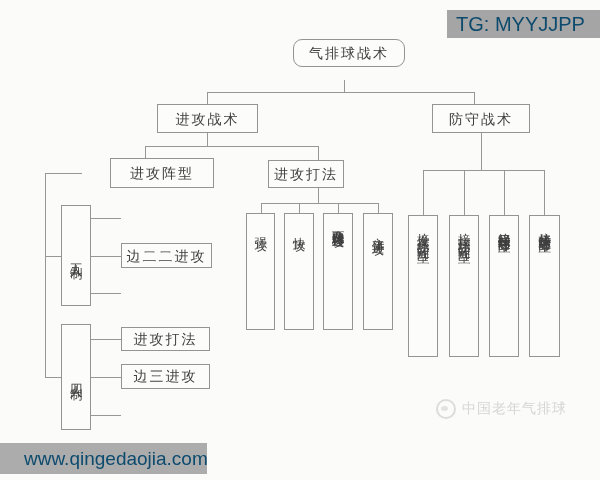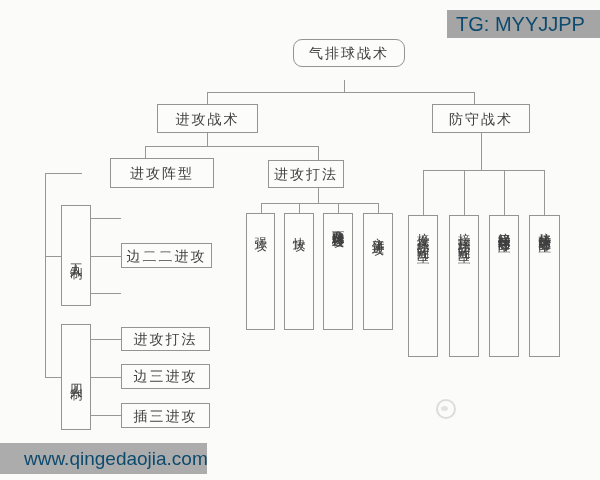"插三进攻" div.box { html: <div>插三进攻</div> -> none }
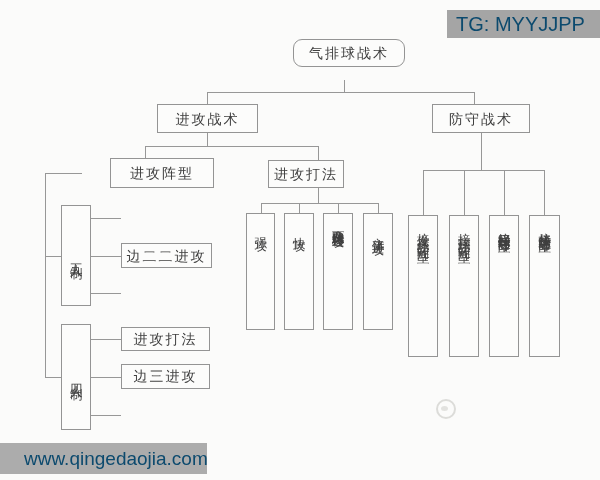"中国老年气排球" span { html: none -> <span>中国老年气排球</span> }
